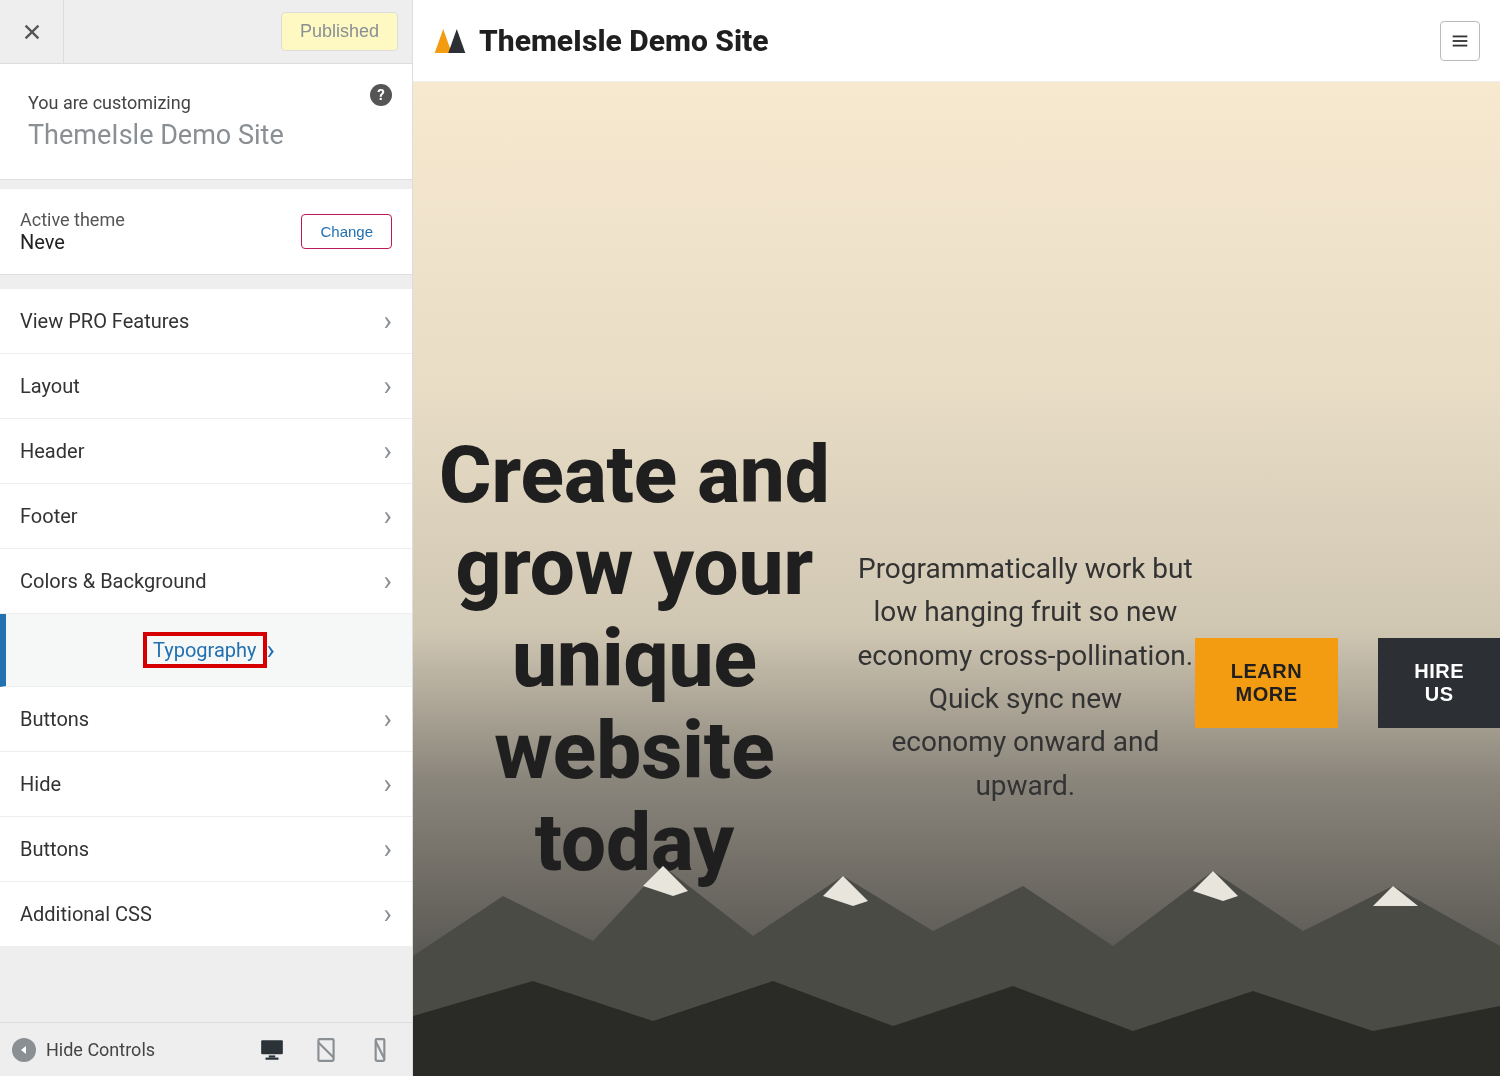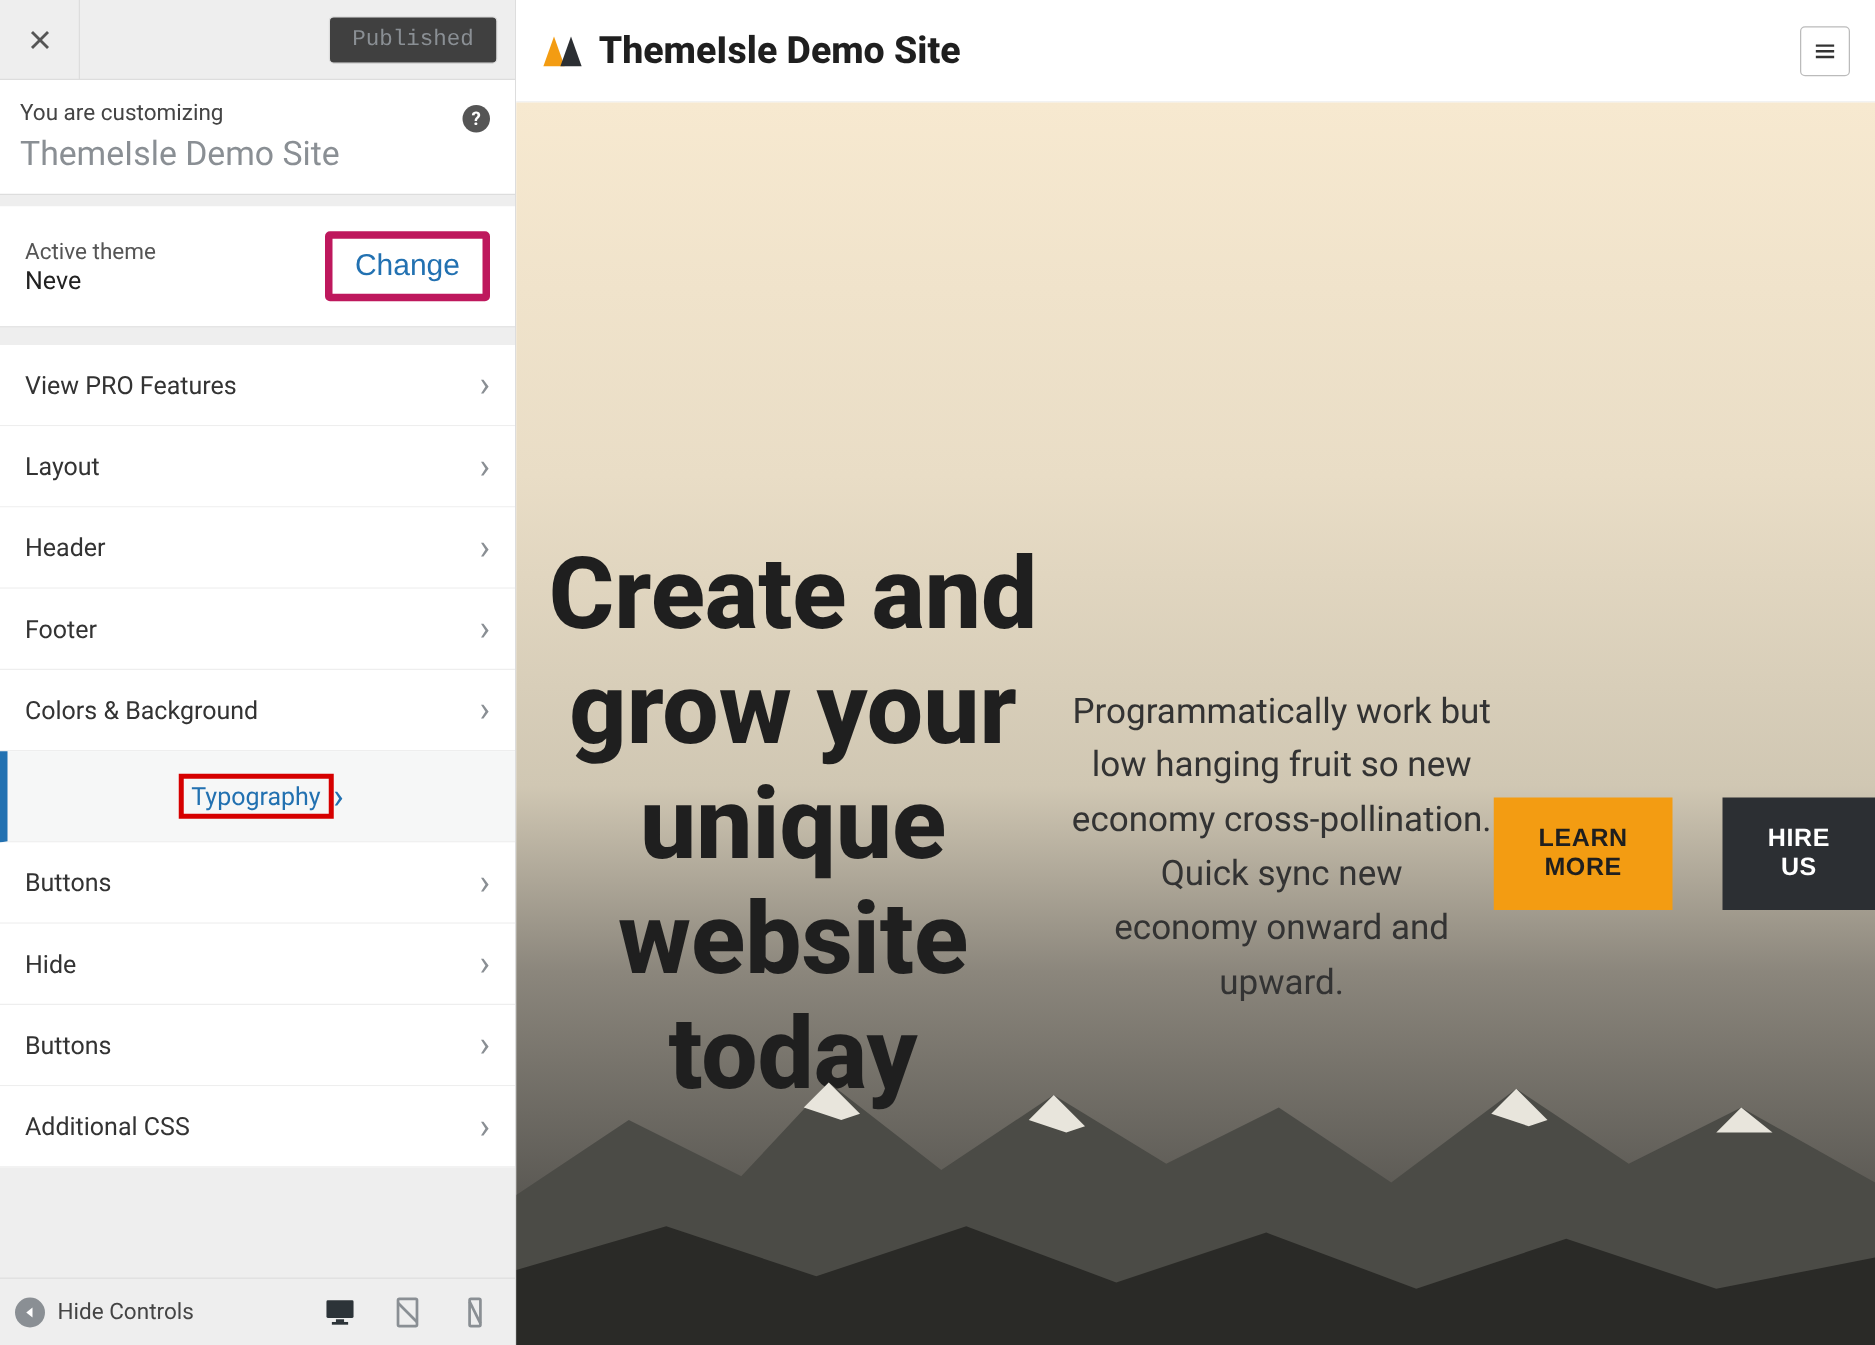"Published" .published-btn { background: #404040 -> #fef9c3; font-family: Liberation Mono, monospace -> none }
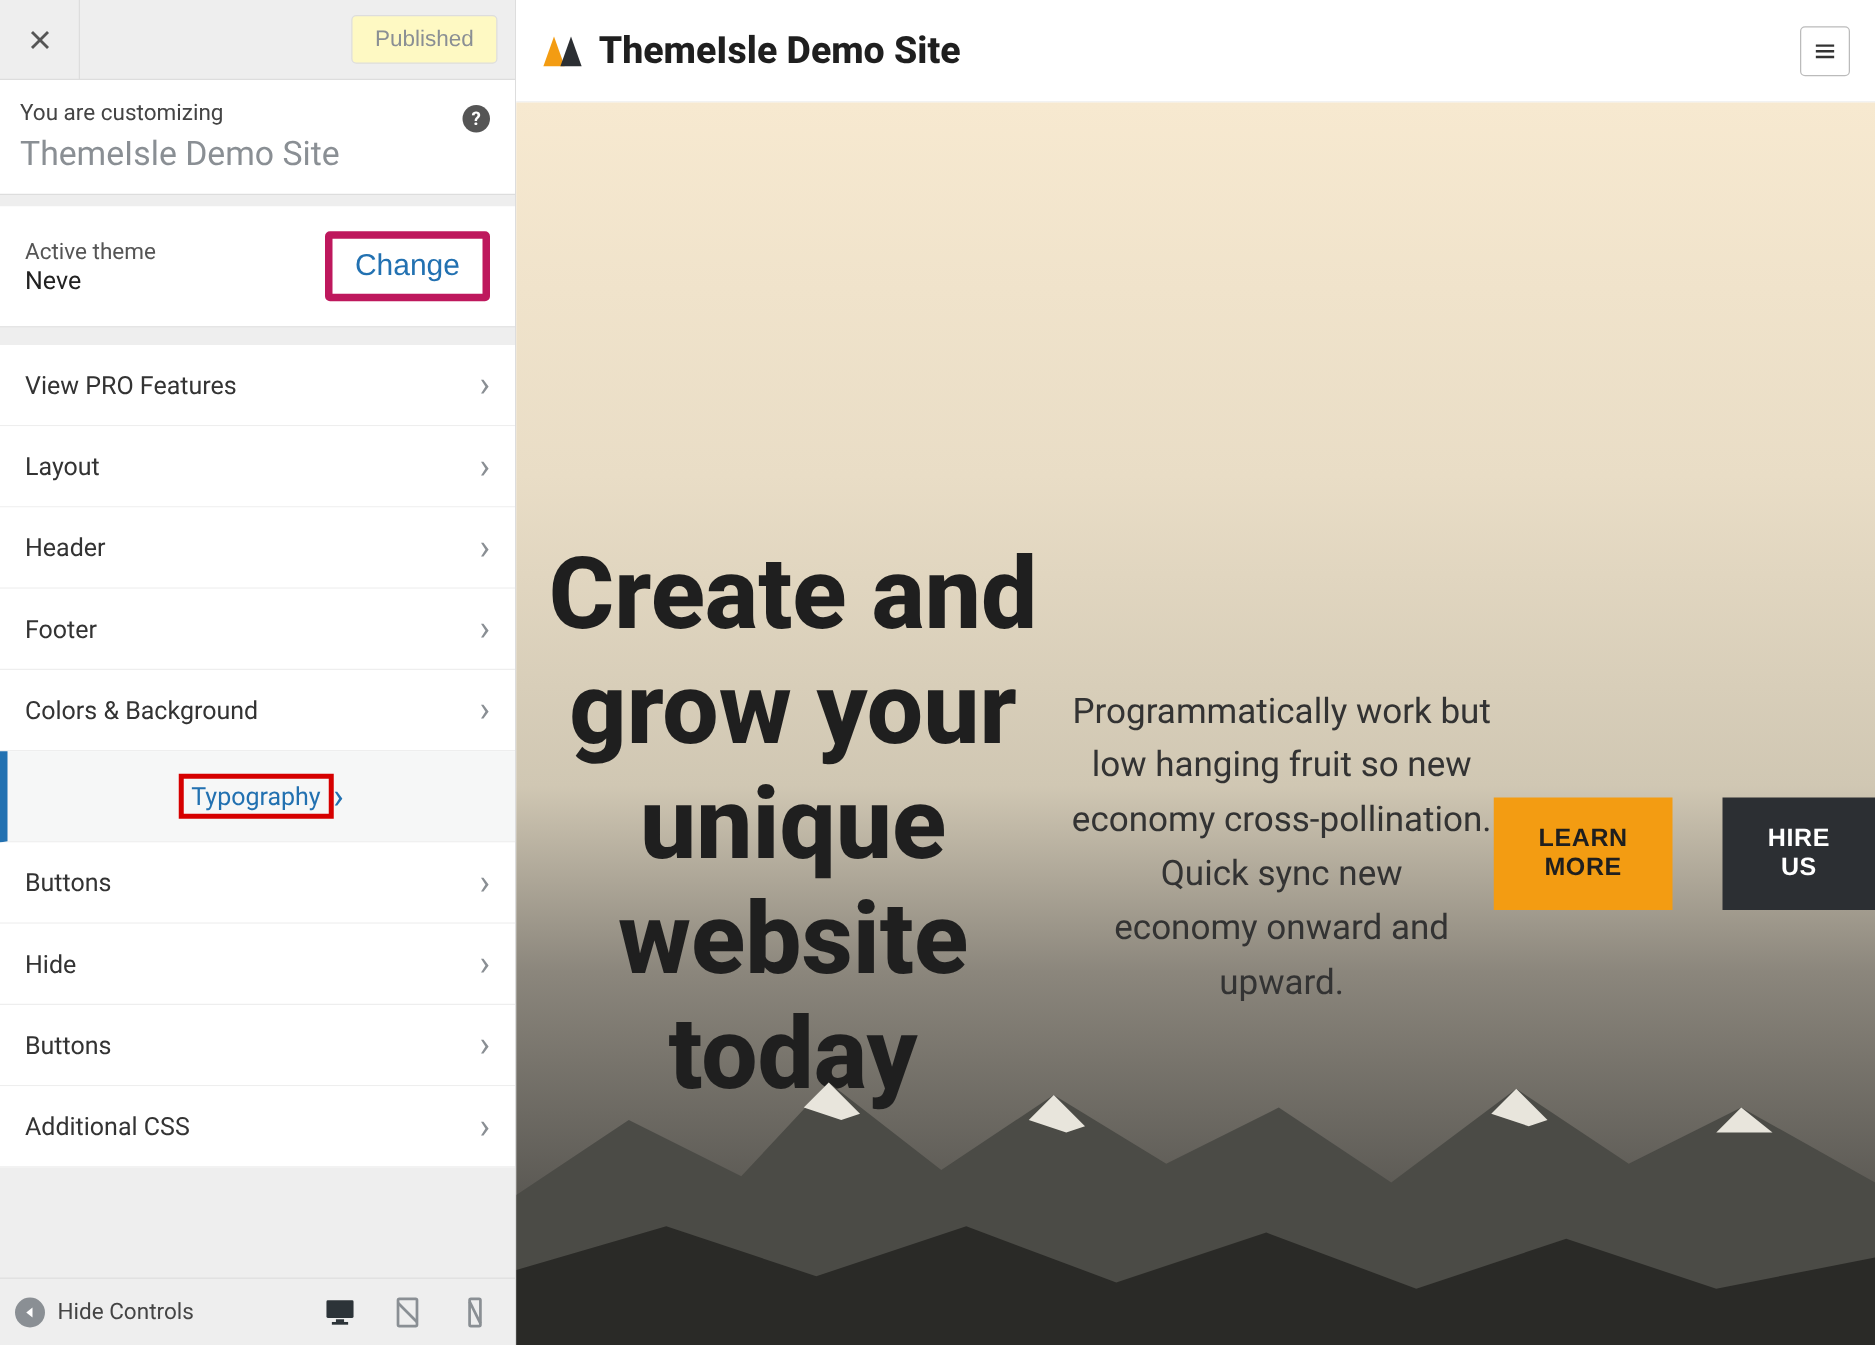"You are customizing" .section-context { padding: 16px -> 28px }
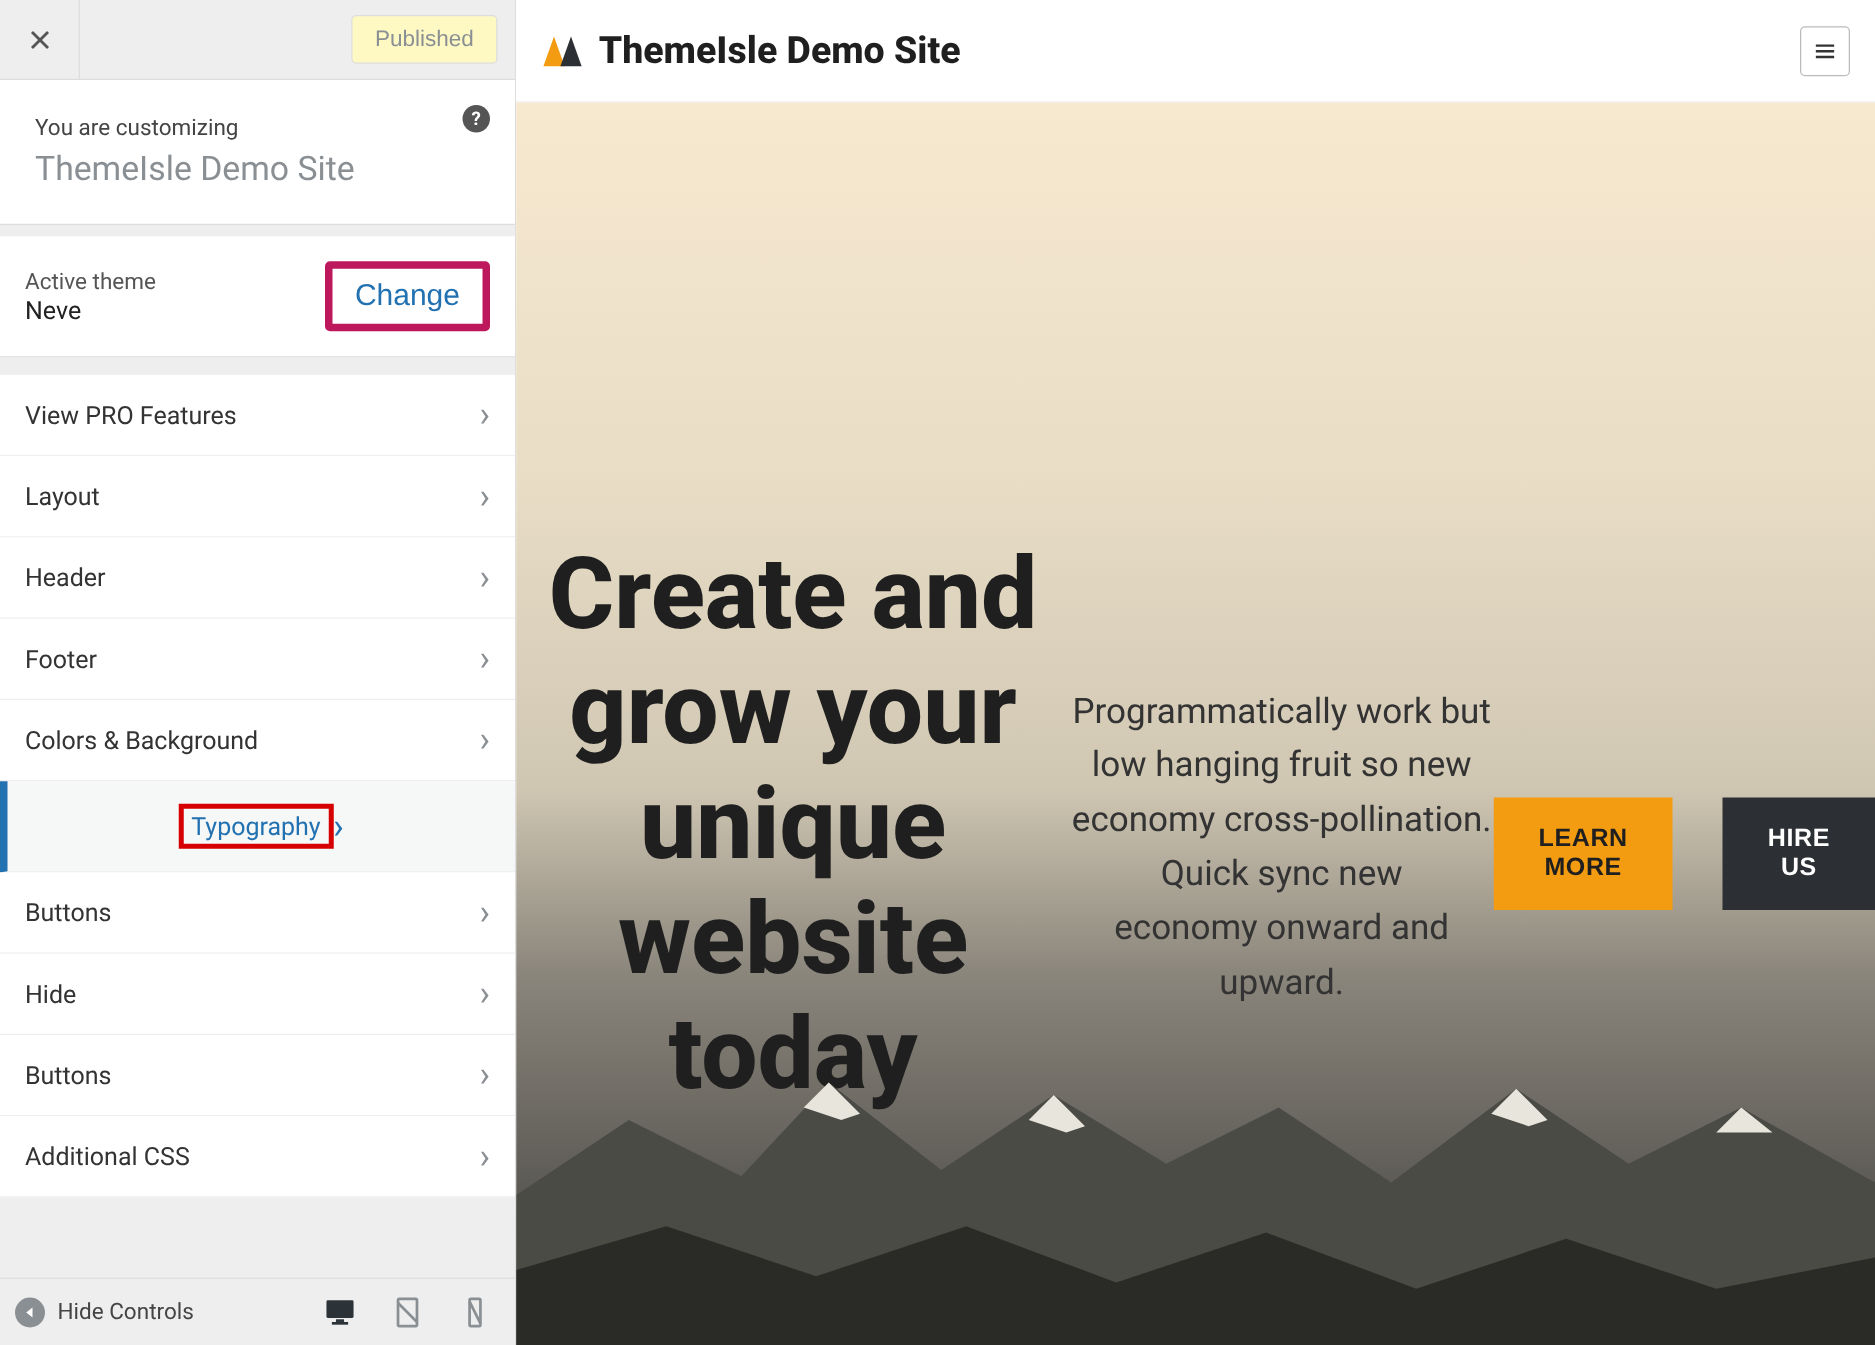"Change" .change-btn { border: 6px solid #be185d -> 1px solid #be185d; font-size: 24px -> 15px }
